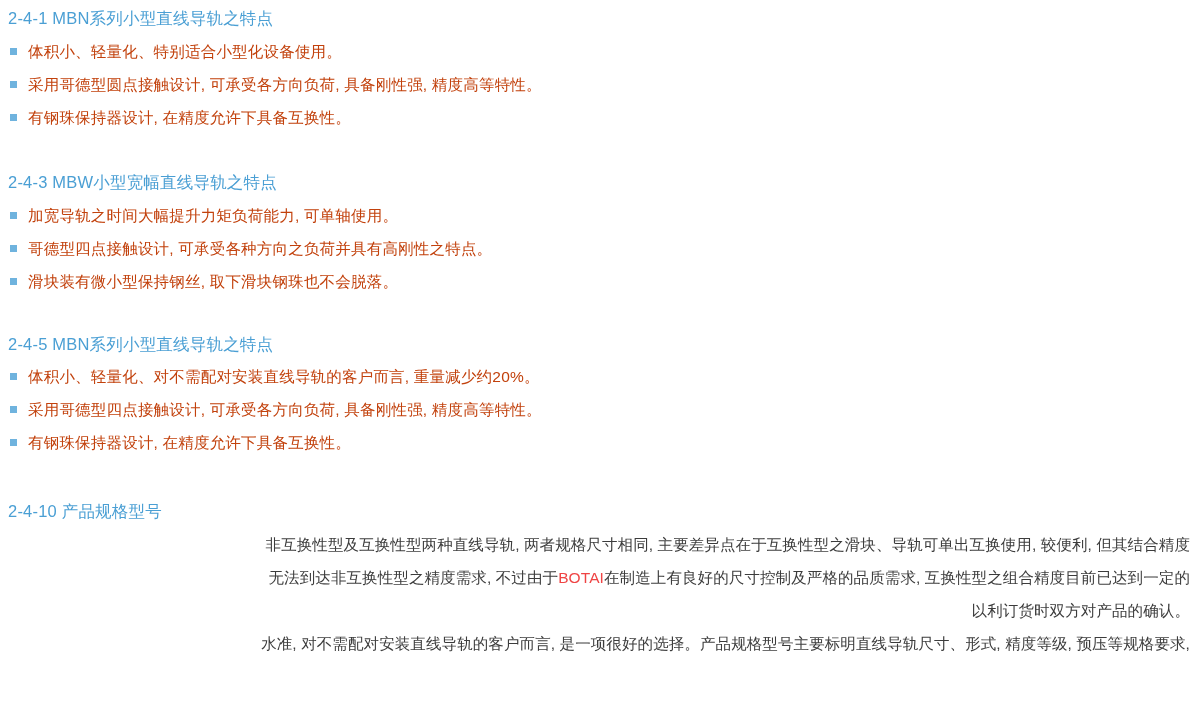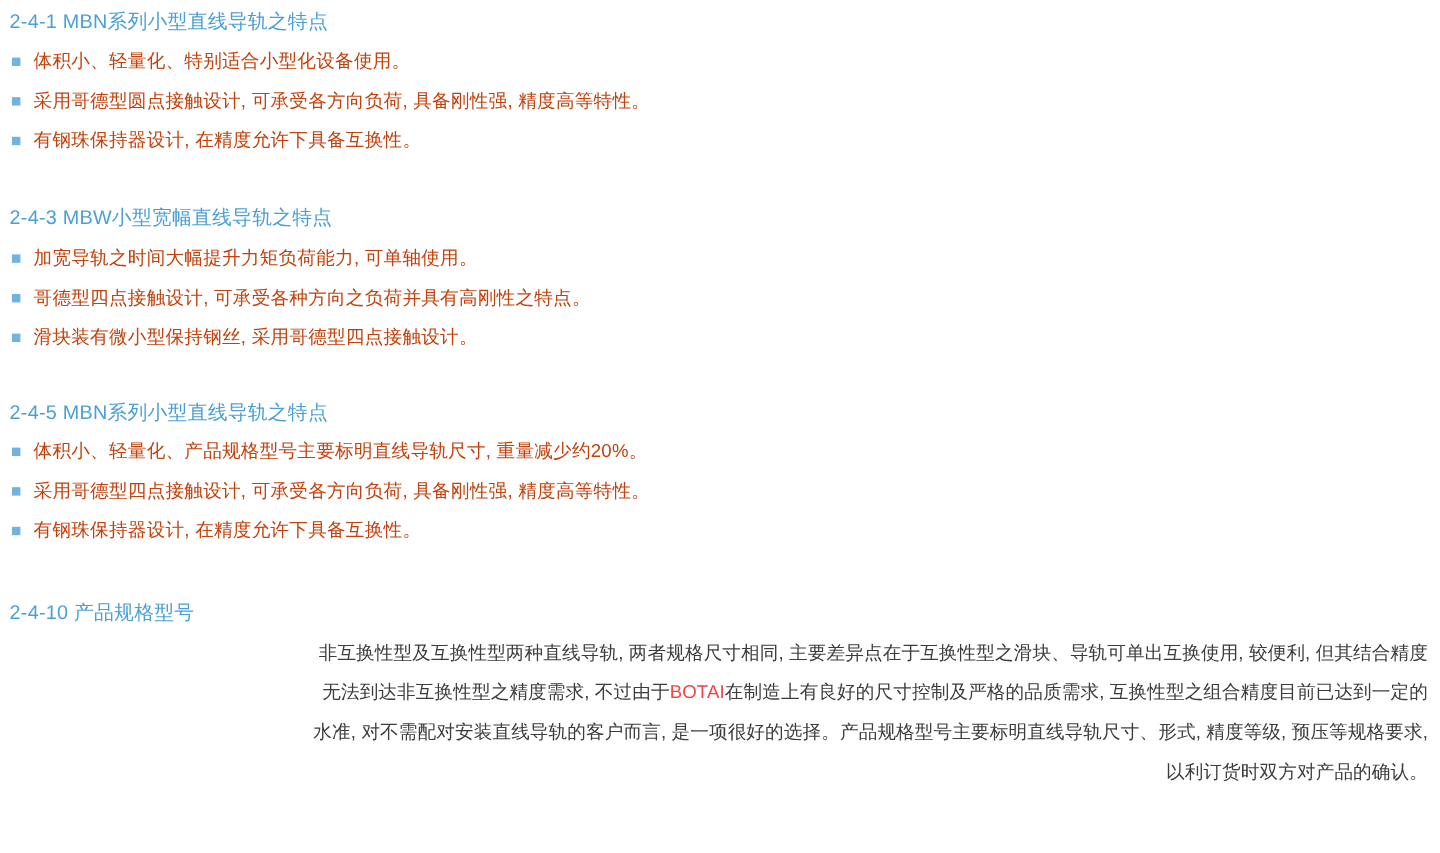"滑块装有微小型保持钢丝, 采用哥德型四点接触设计。" span { text: 采用哥德型四点接触设计 -> 取下滑块钢珠也不会脱落 }
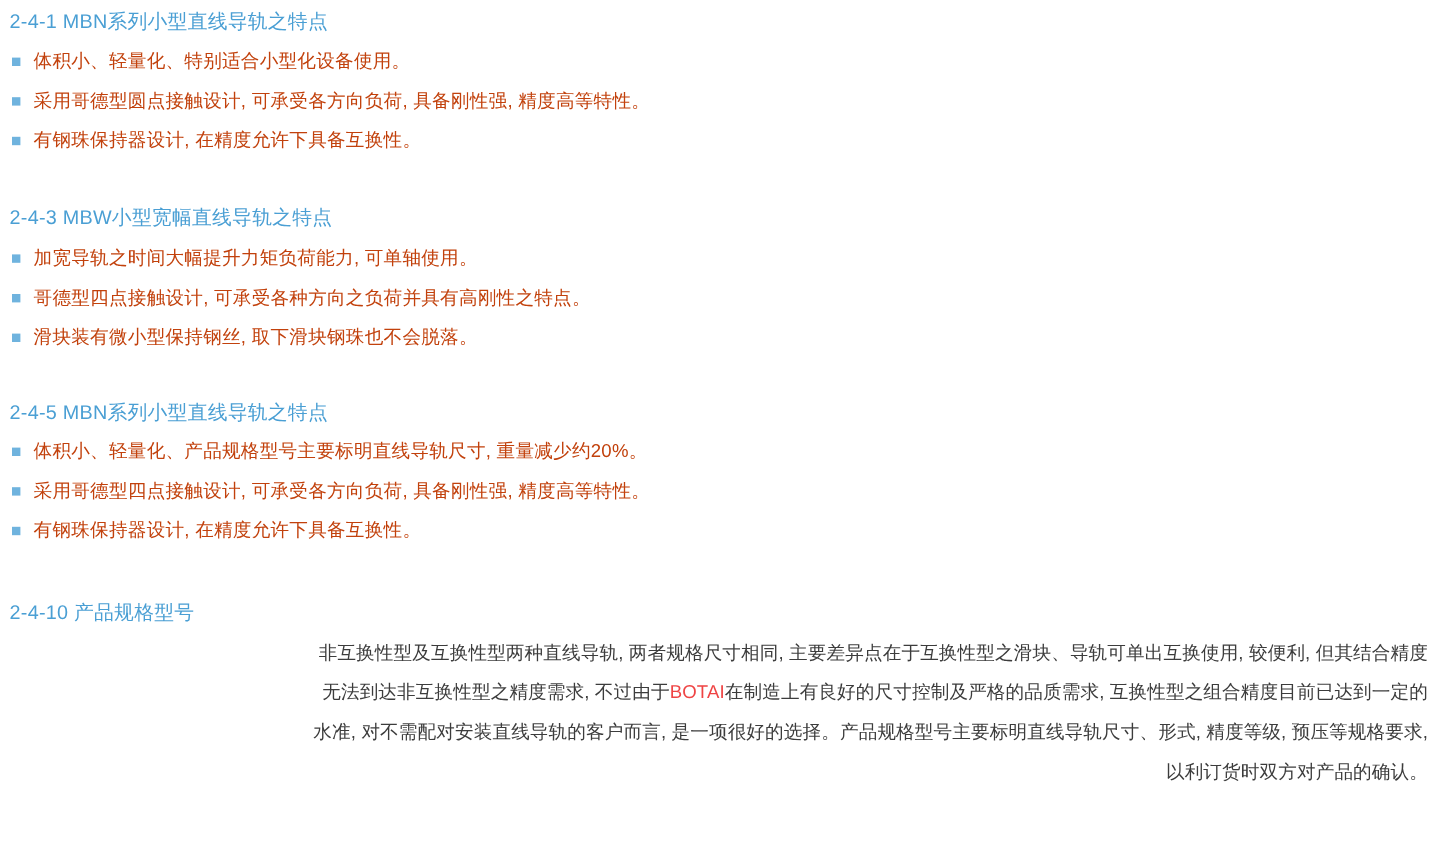"体积小、轻量化、产品规格型号主要标明直线导轨尺寸, 重量减少约20%。" span { text: 产品规格型号主要标明直线导轨尺寸 -> 对不需配对安装直线导轨的客户而言 }
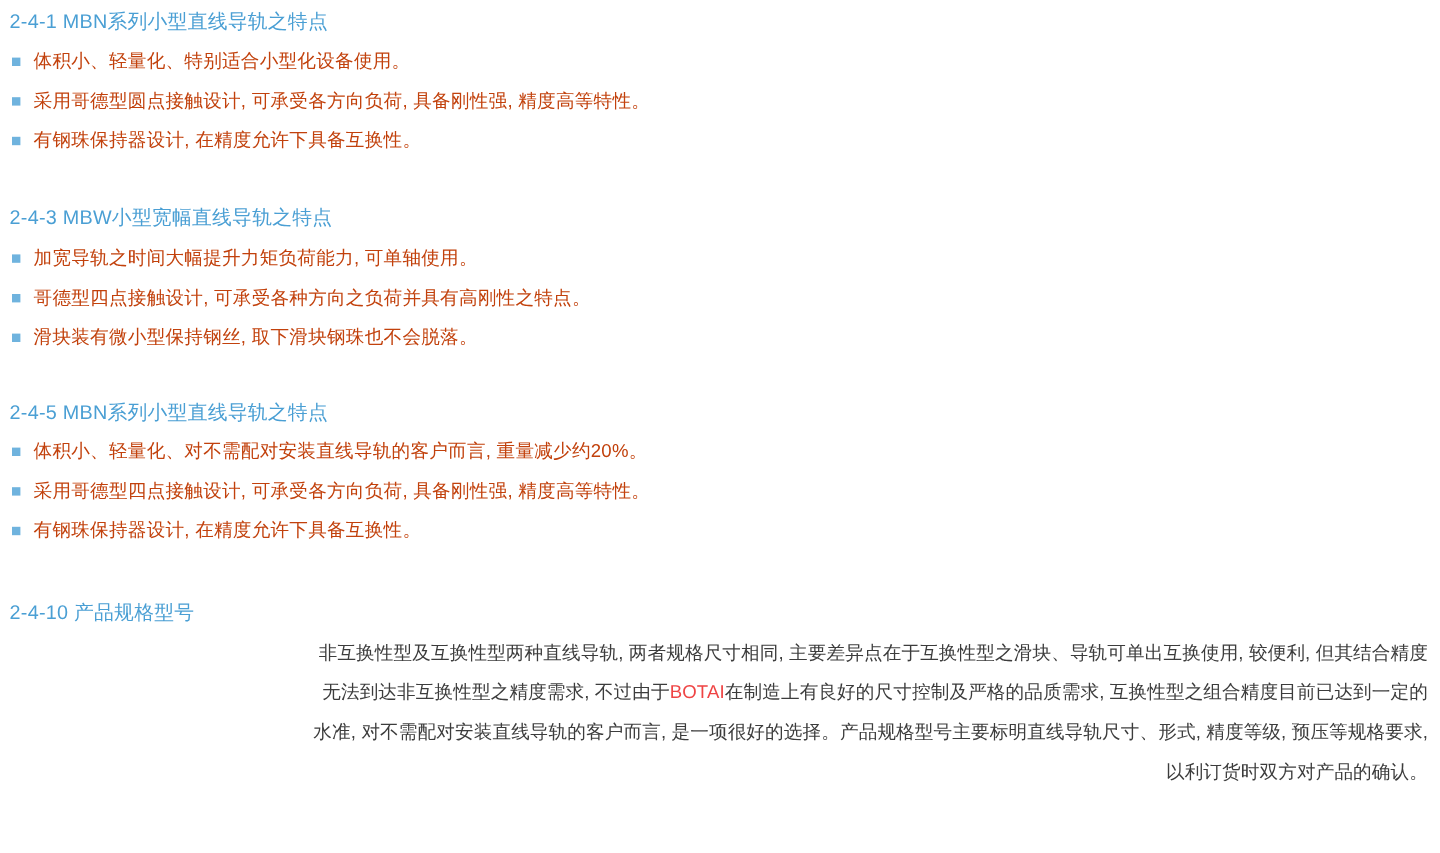"水准, 对不需配对安装直线导轨的客户而言," div.para-line { order: before "以利订货时双方对产品的确认。" -> after "以利订货时双方对产品的确认。" }
